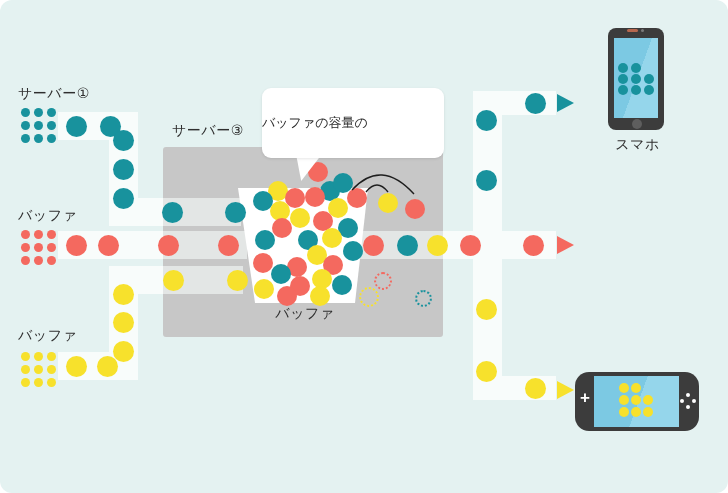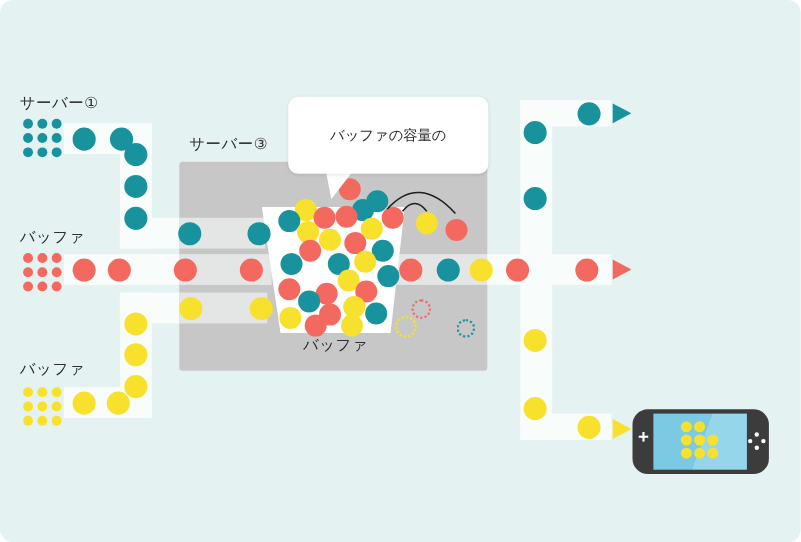"バッファの容量の" #bubble .line { text-align: center -> left }
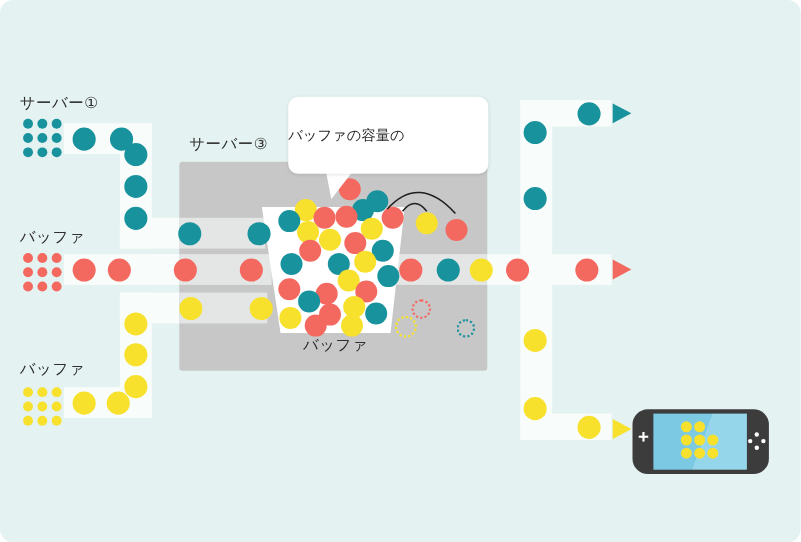"スマホ" div.abs { html: none -> <div> <div></div> <div></div> <div></div> <div> <div></div> <div></div> <div></div> <div></div> <div></div> <div></div> <div></div> <div></div> </div> <div></div> <div>スマホ</div> </div> }
